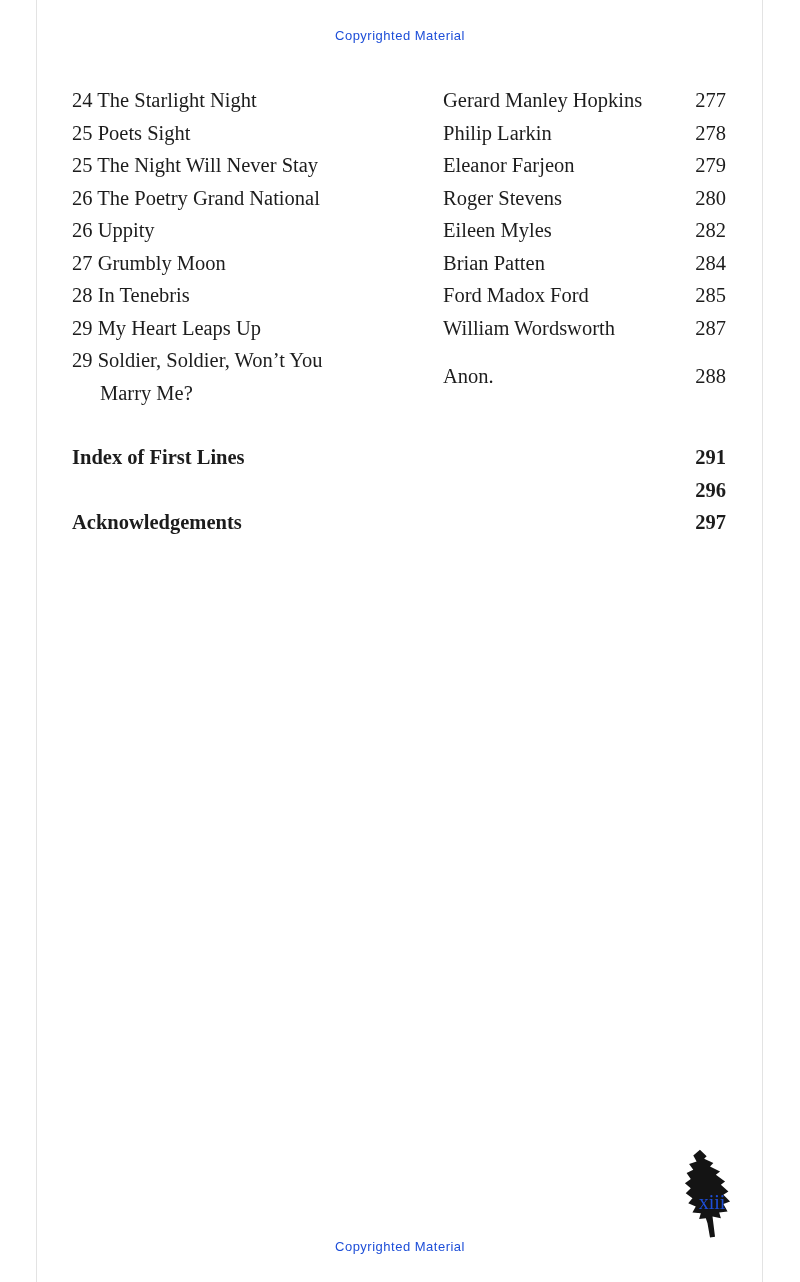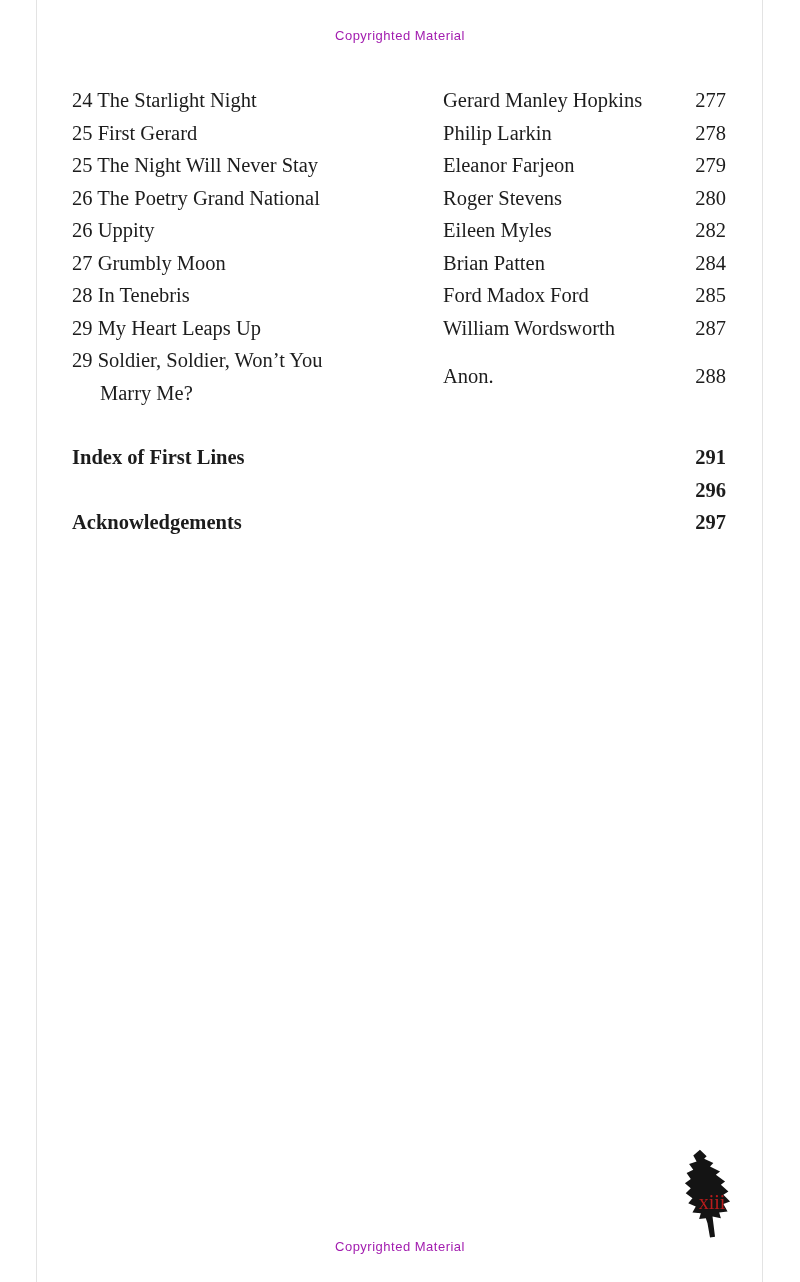"Copyrighted Material" .copyright { color: #a21caf -> #1d4ed8 }
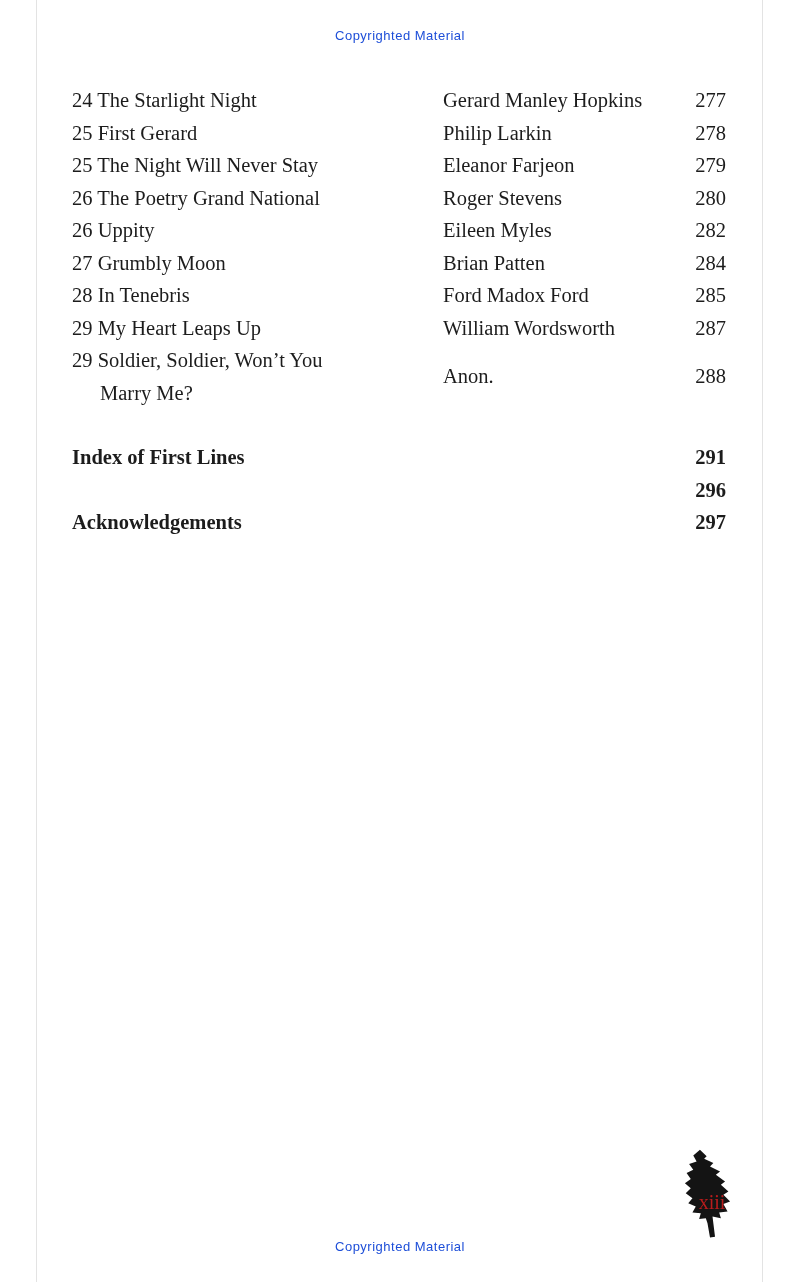"First Gerard" span { text: First Gerard -> Poets Sight }
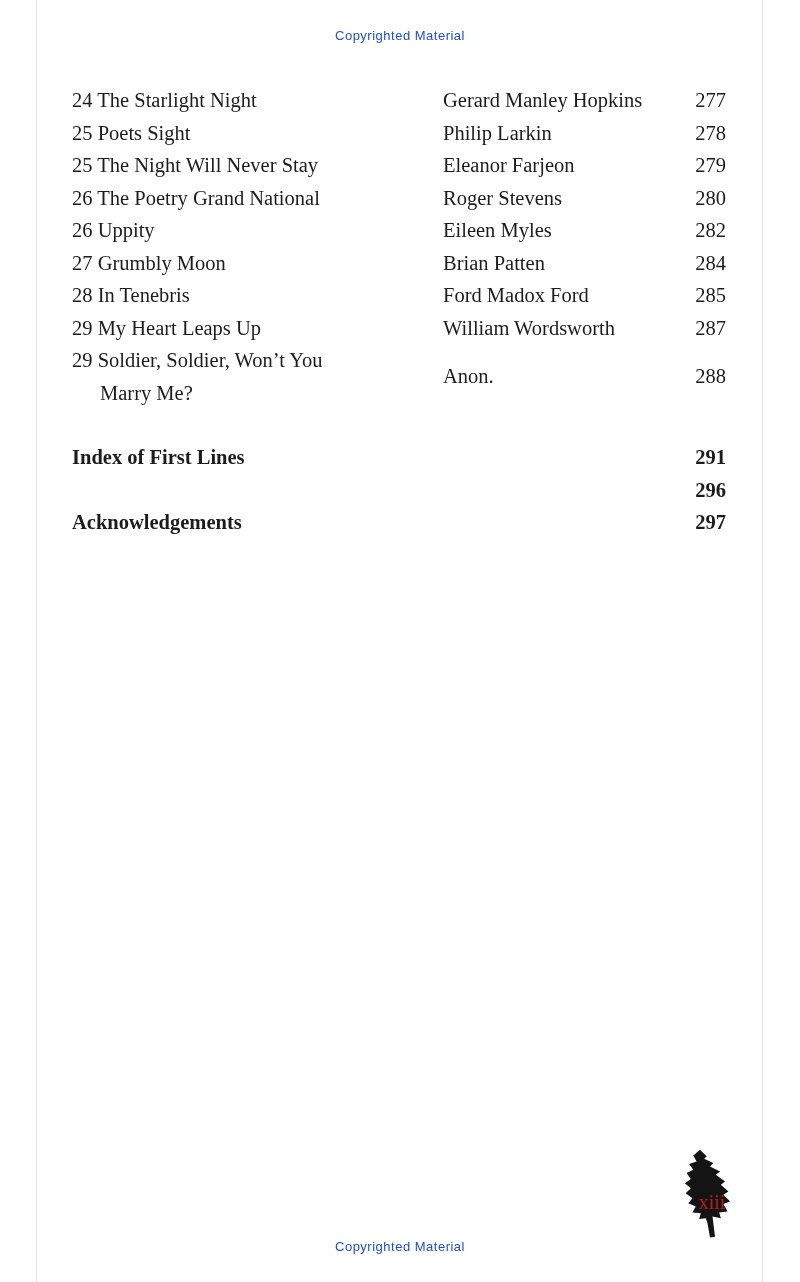"xiii" .folio { color: #b91c1c -> #1d4ed8 }
